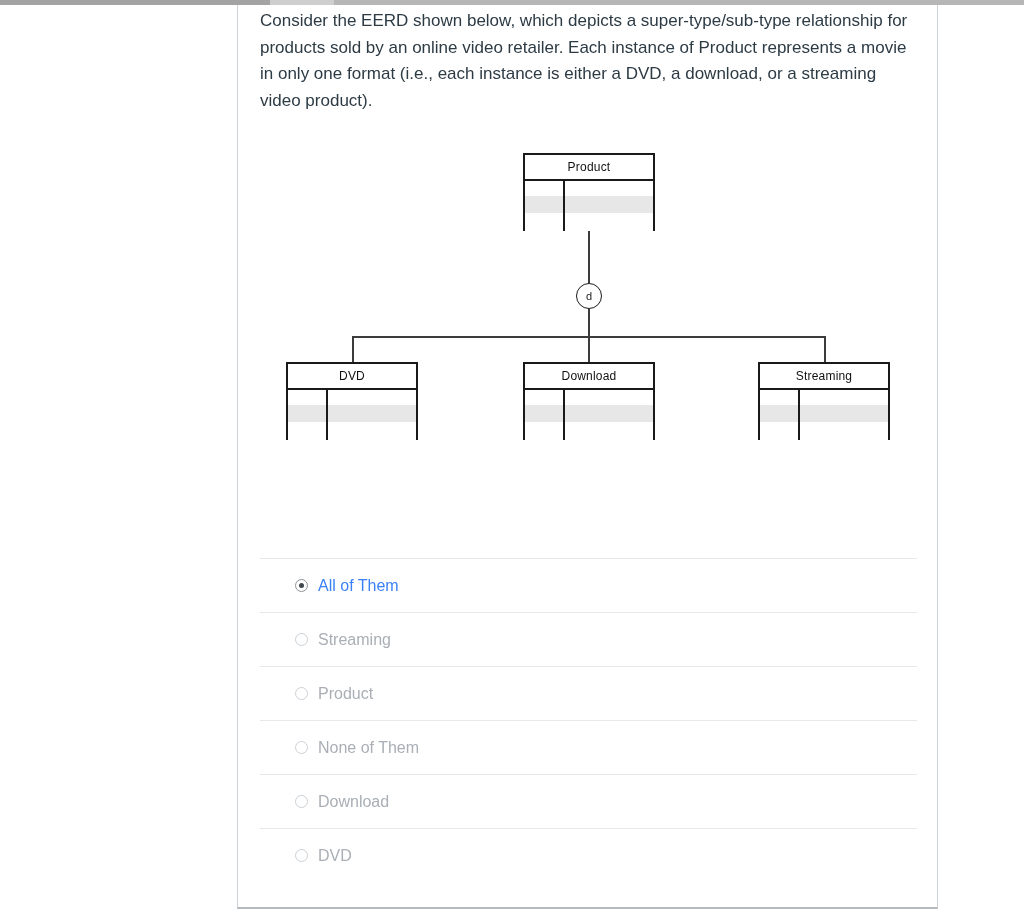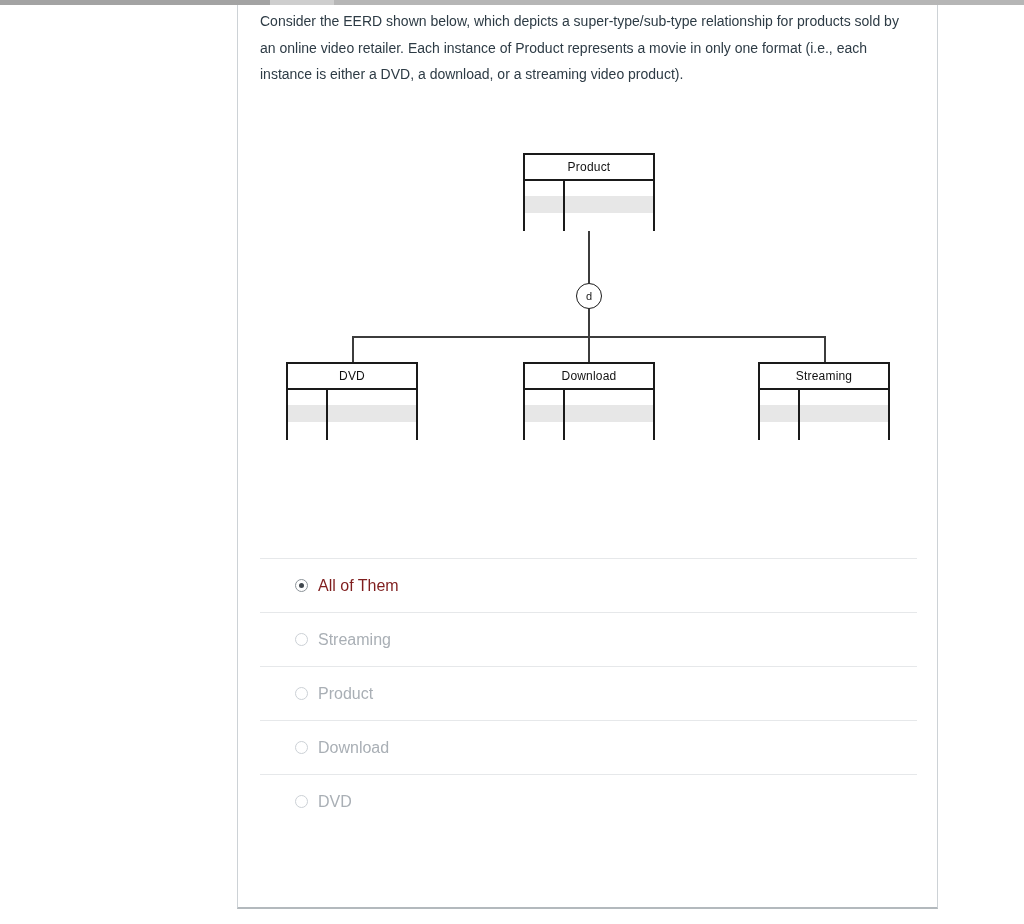"Consider the EERD shown below," .prompt { font-size: 14px -> 17px }
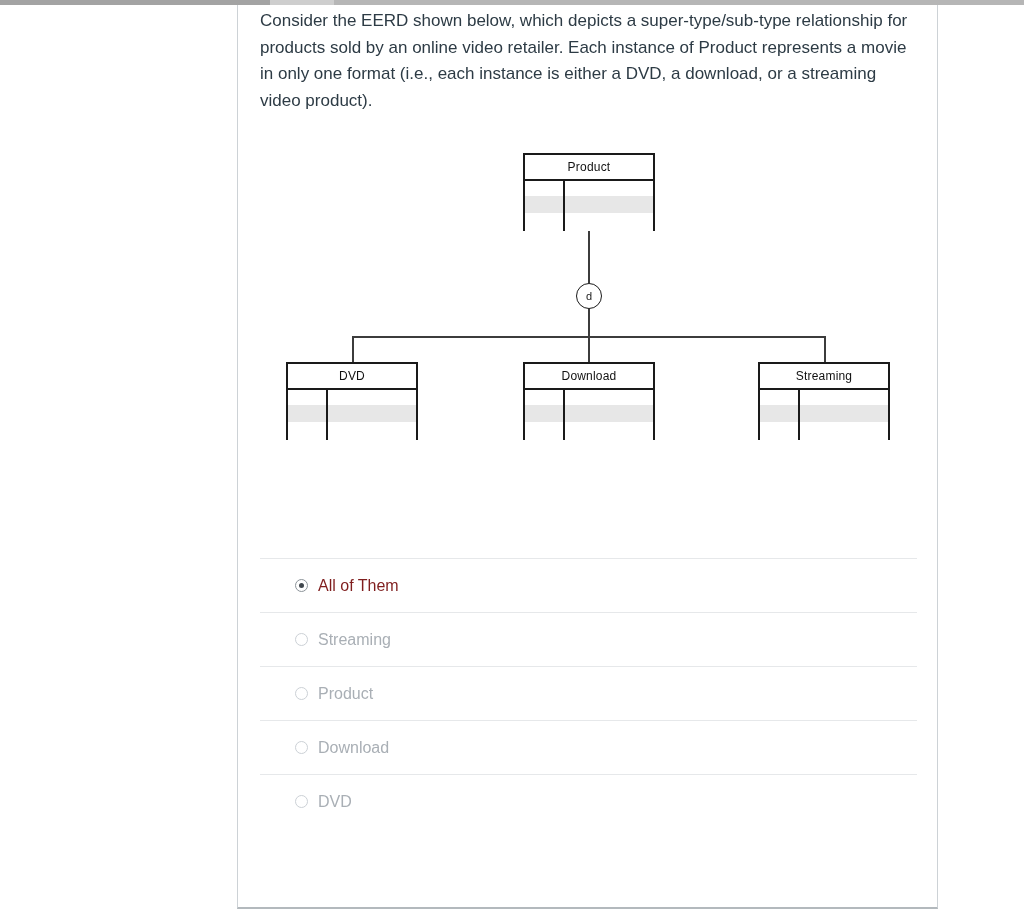"All of Them" .option-row.selected .option-label { color: #7f1d1d -> #3b82f6 }
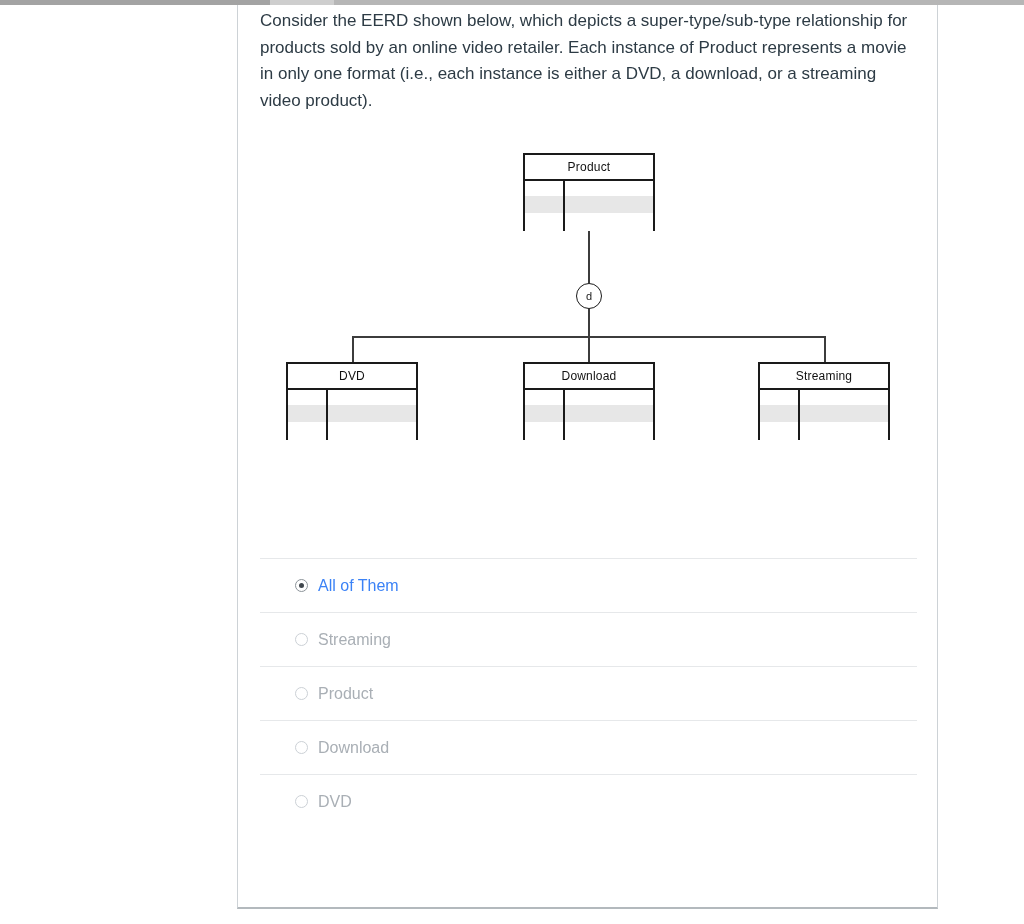"None of Them" div.option-row { html: none -> <div> <span></span> <span>None of Them</span> </div> }
